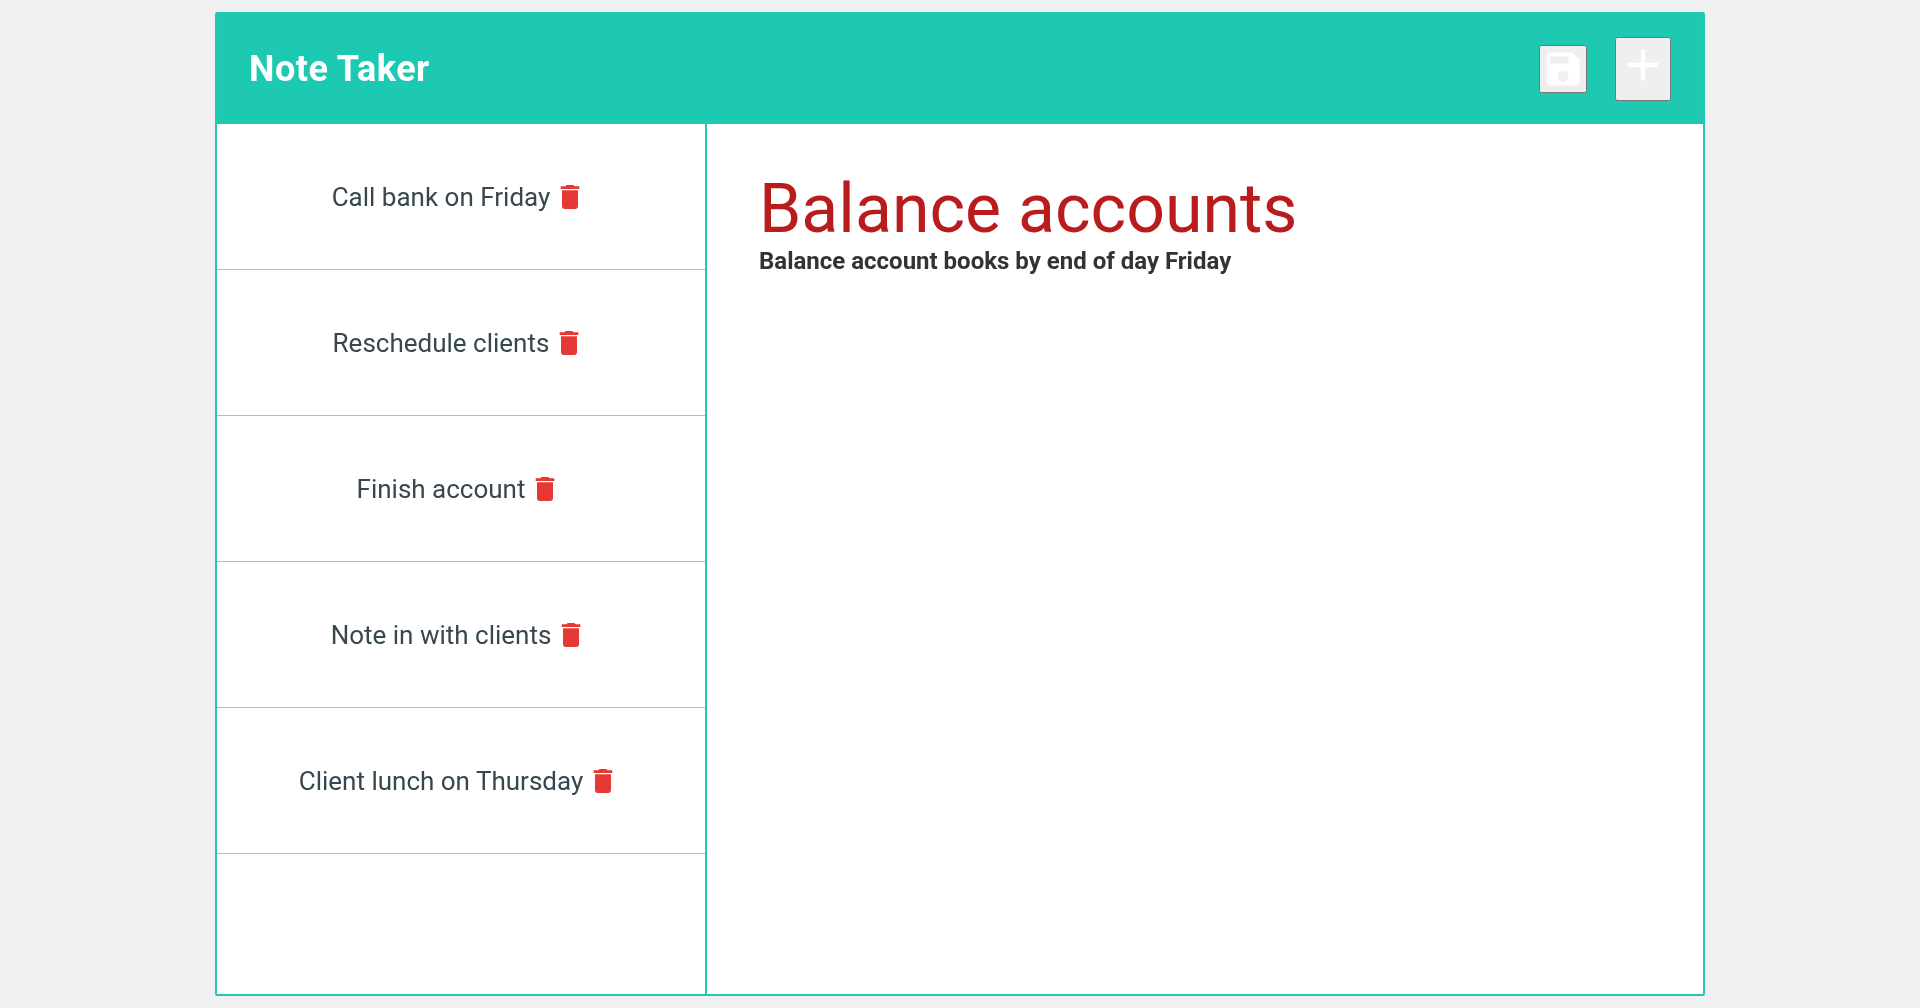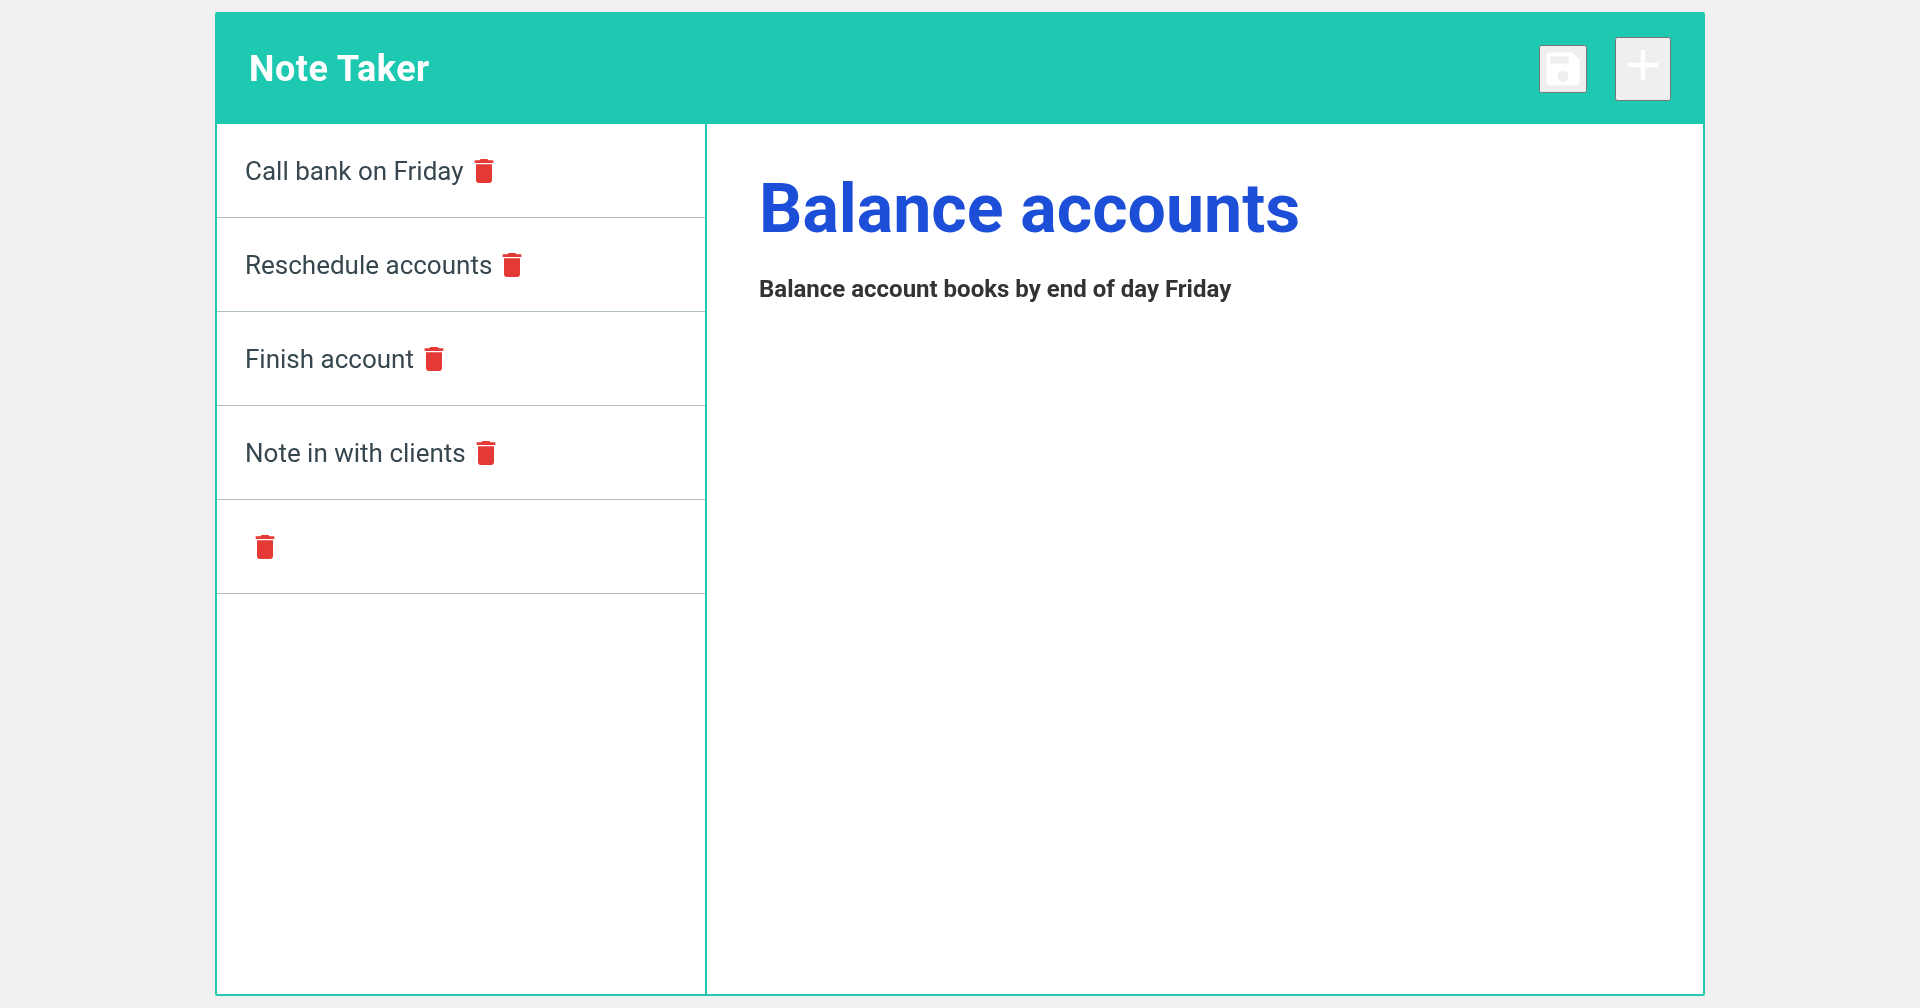"Call bank on Friday" .note-item { height: 94px -> 146px; justify-content: flex-start -> center }
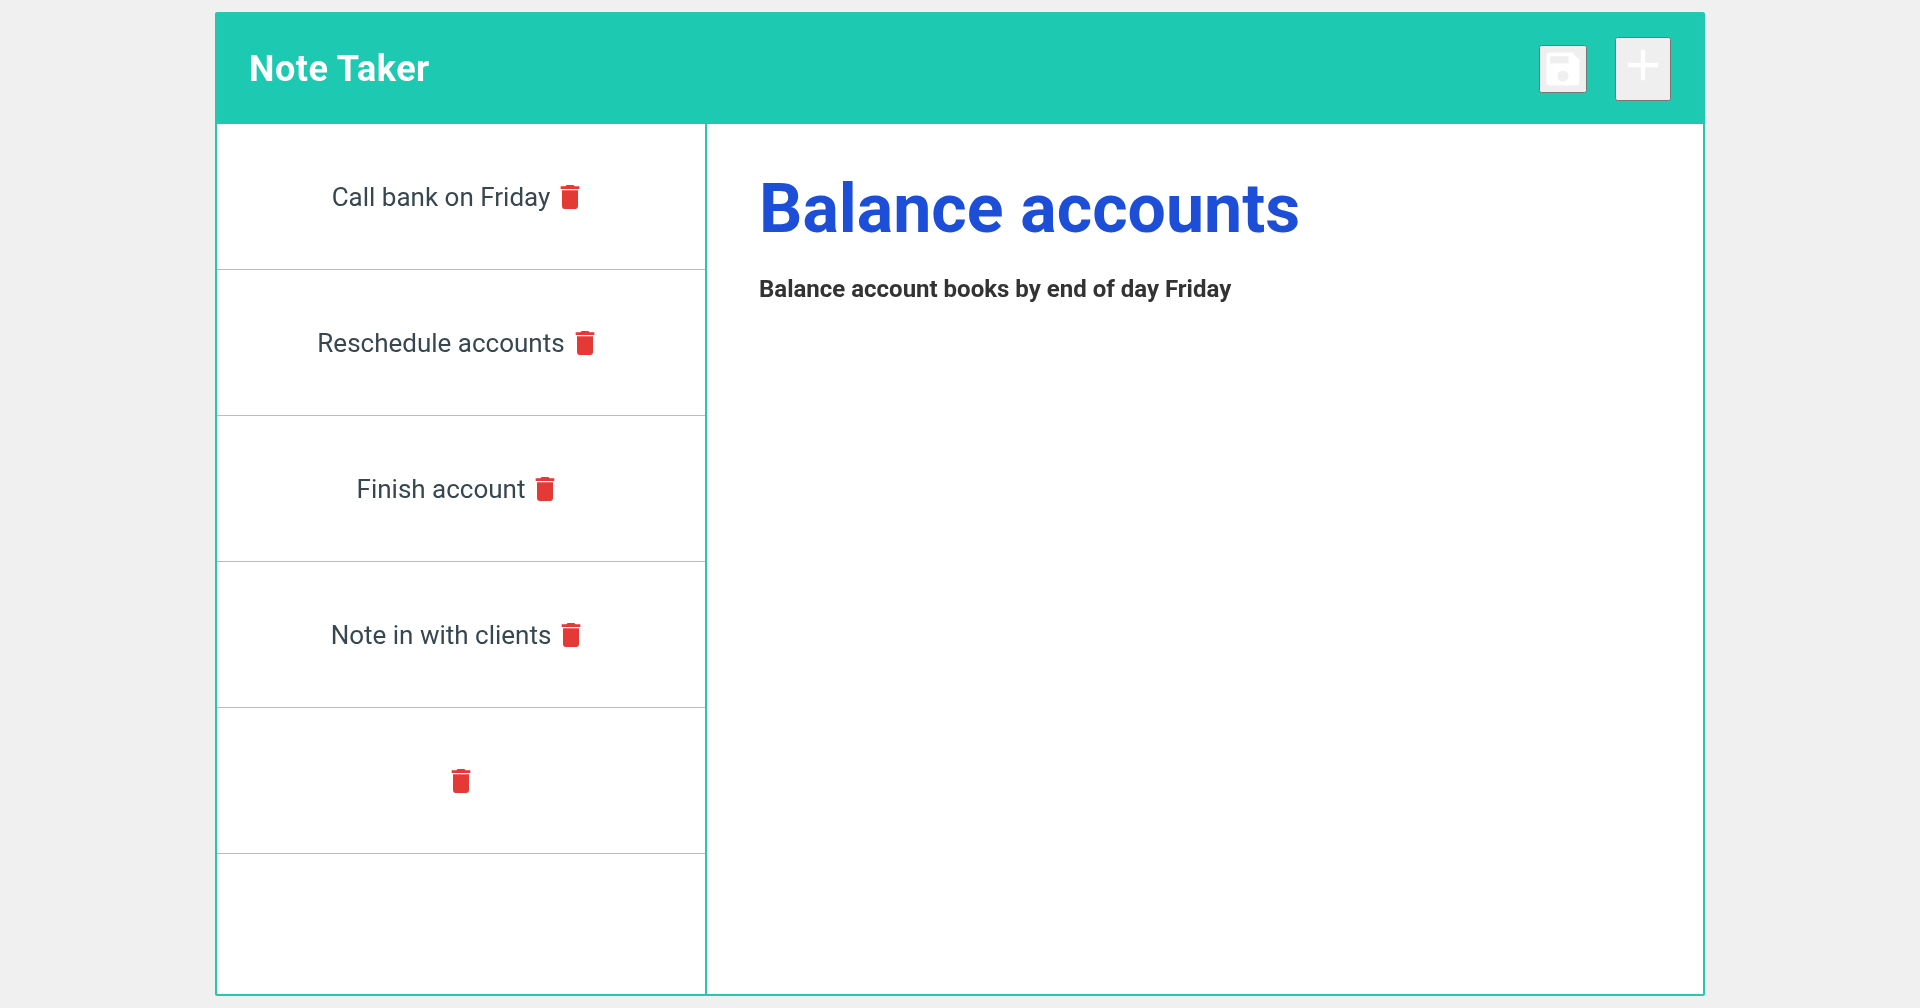"Balance accounts" .detail-title { color: #1d4ed8 -> #b91c1c; font-weight: 700 -> 400; margin-bottom: 28px -> none }
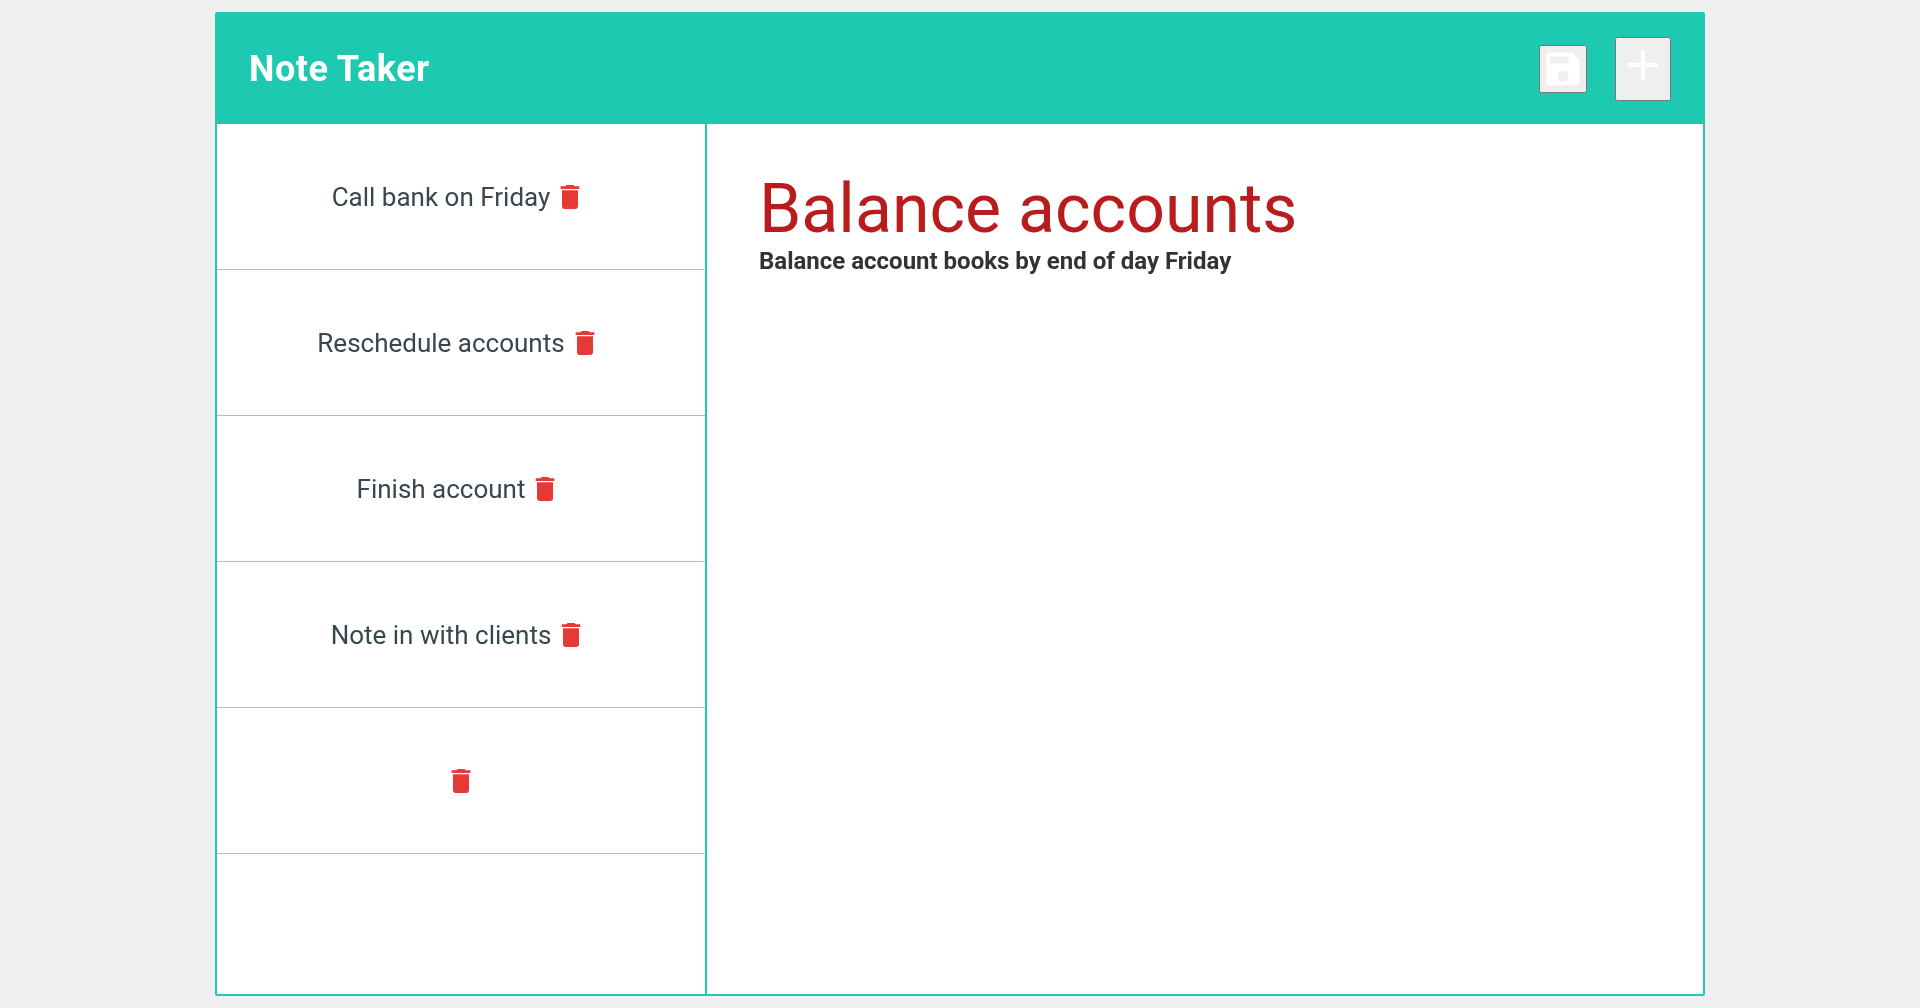"Reschedule accounts" span.note-item-text { text: accounts -> clients }
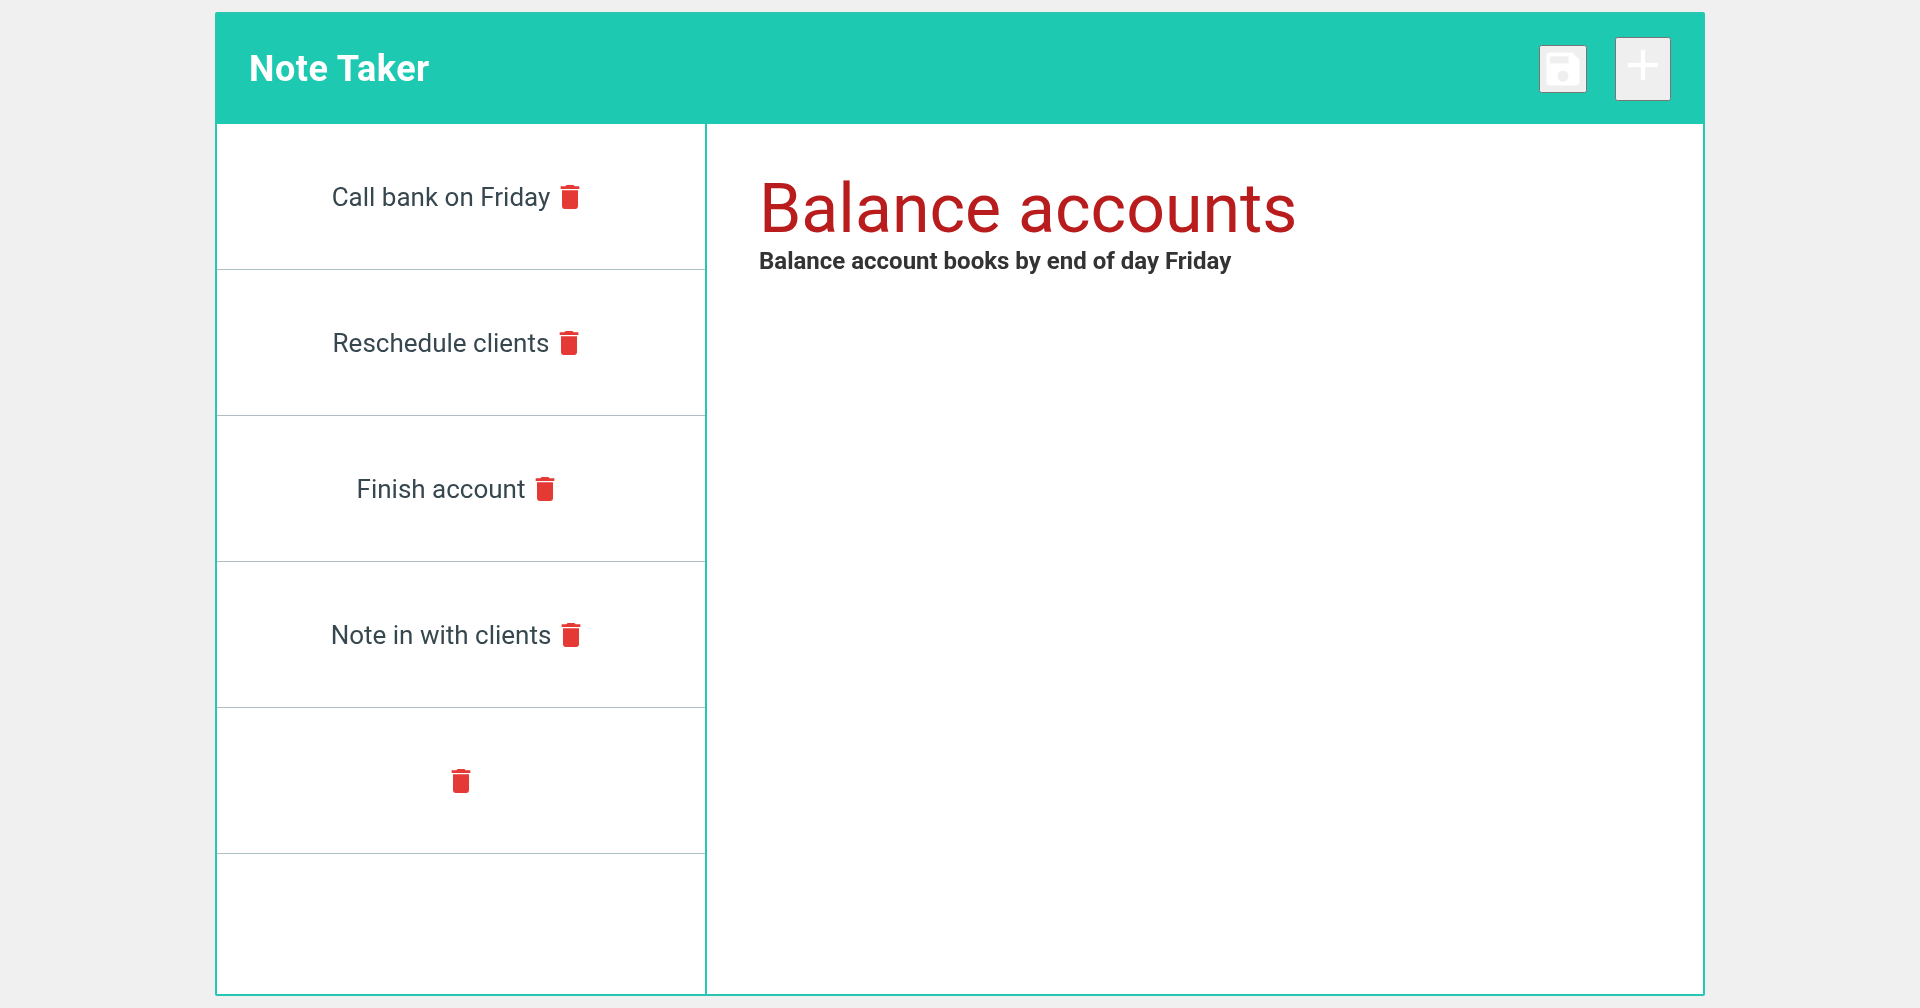"Client lunch on Thursday" span.note-item-text { html: none -> <span>Client lunch on Thursday</span> }
